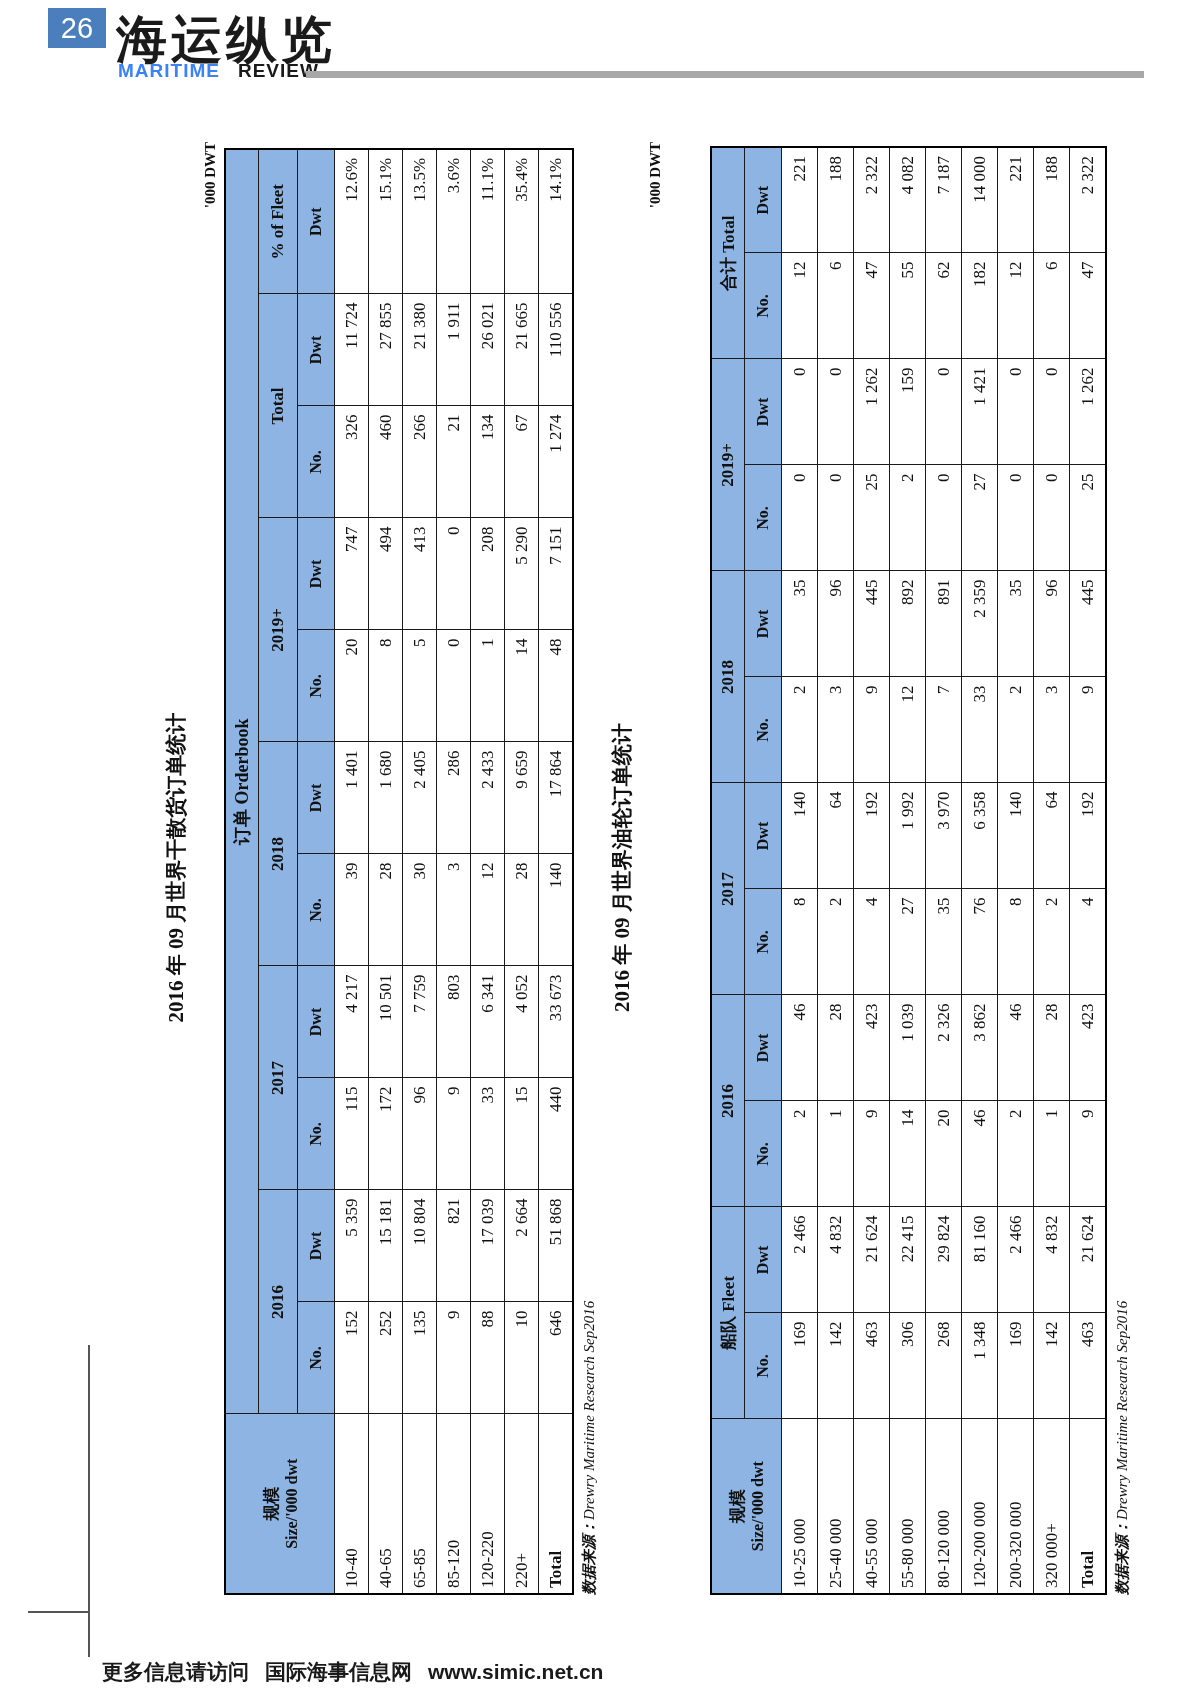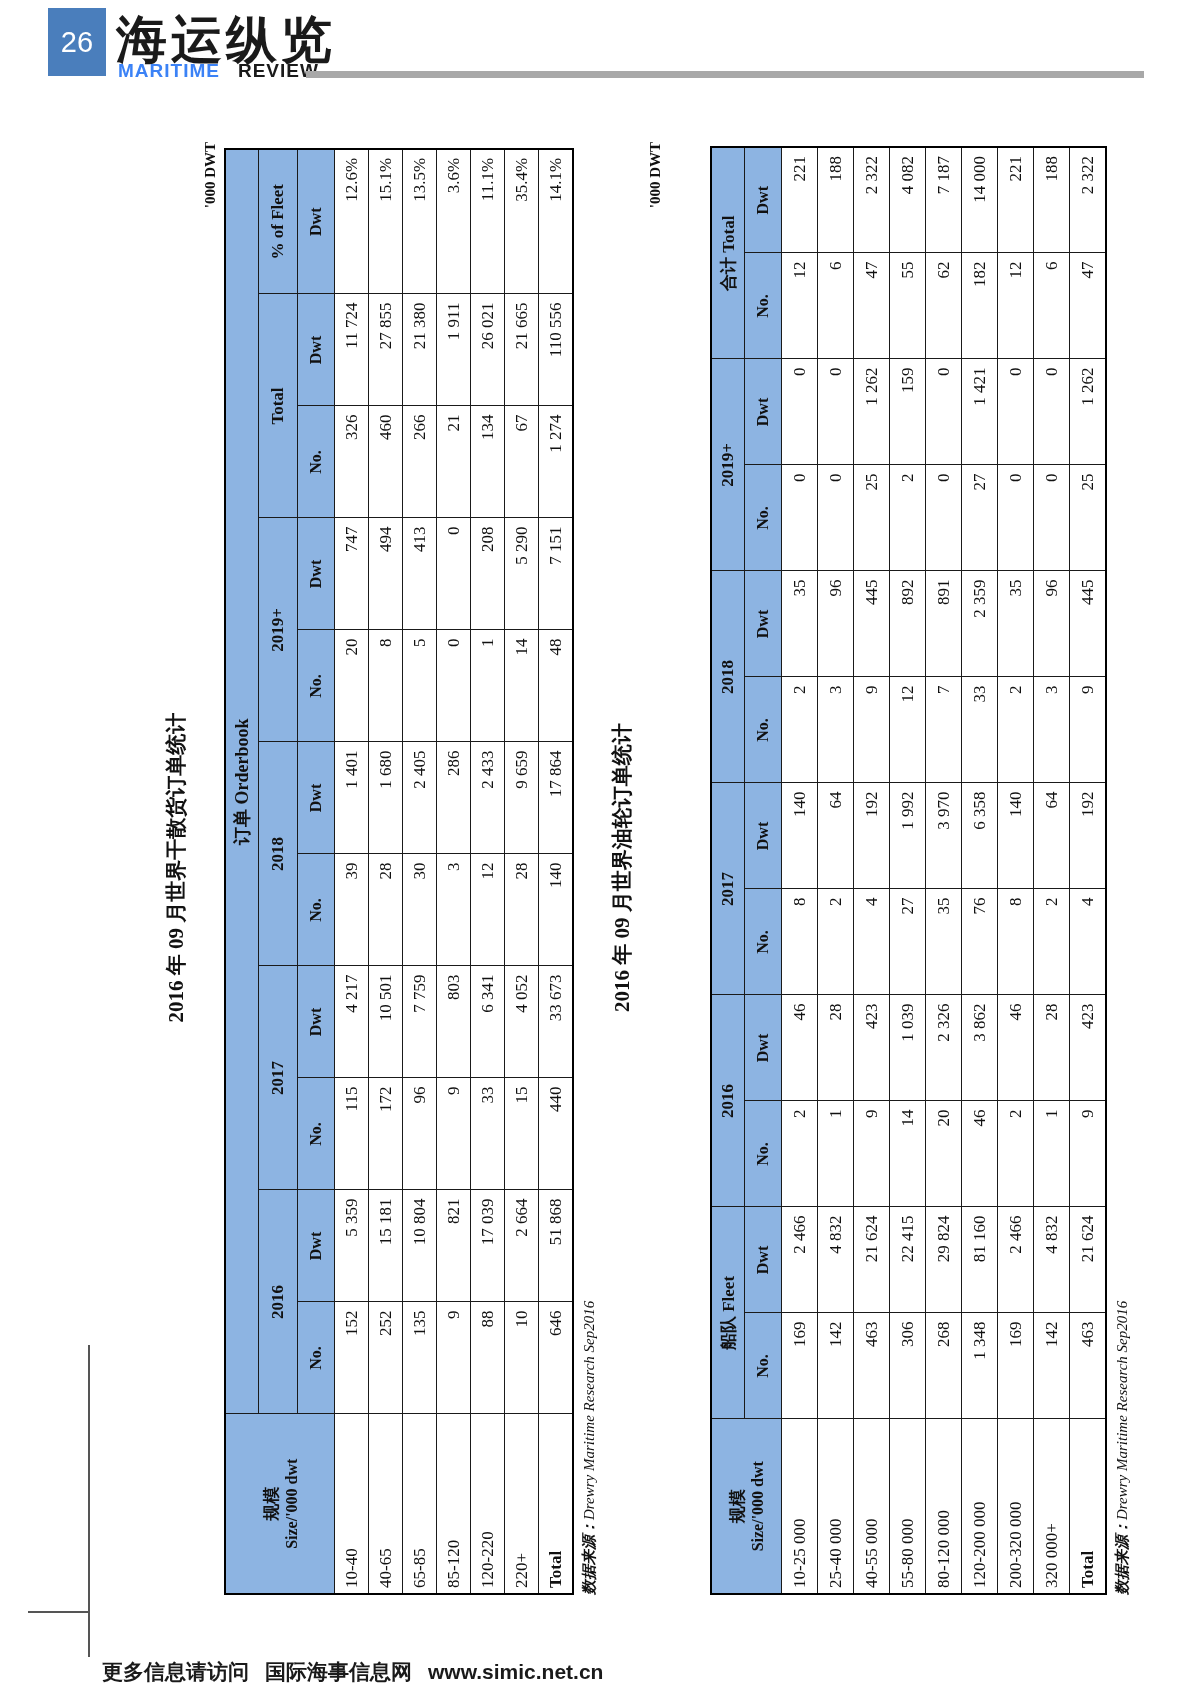"26" #pagenum-box { height: 68px -> 40px }
